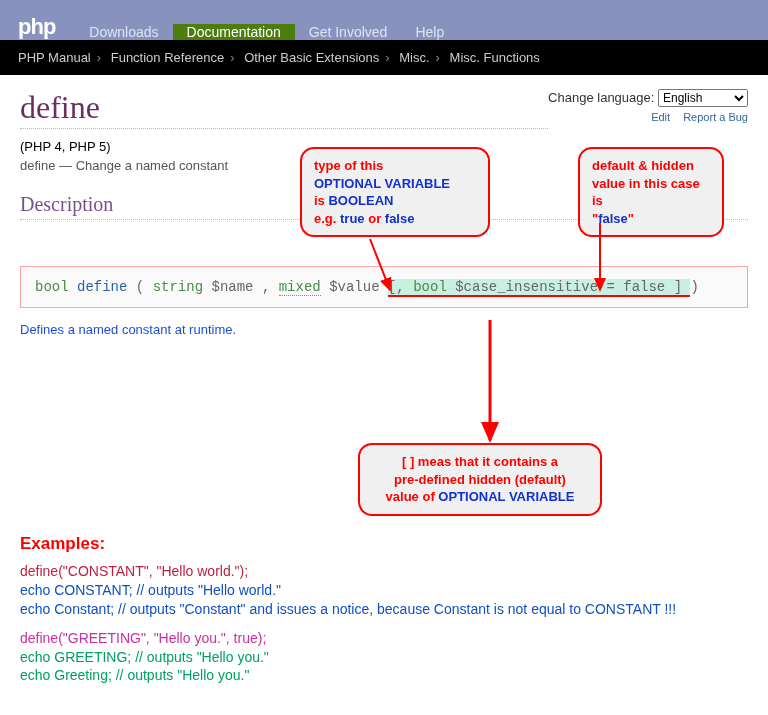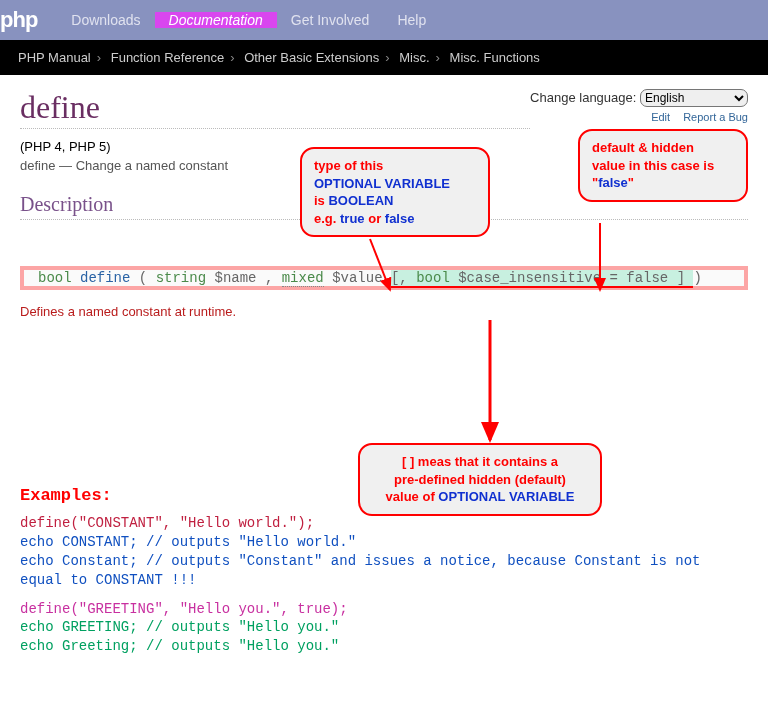"php" .topnav { align-items: center -> flex-end; padding-left: none -> 18px }
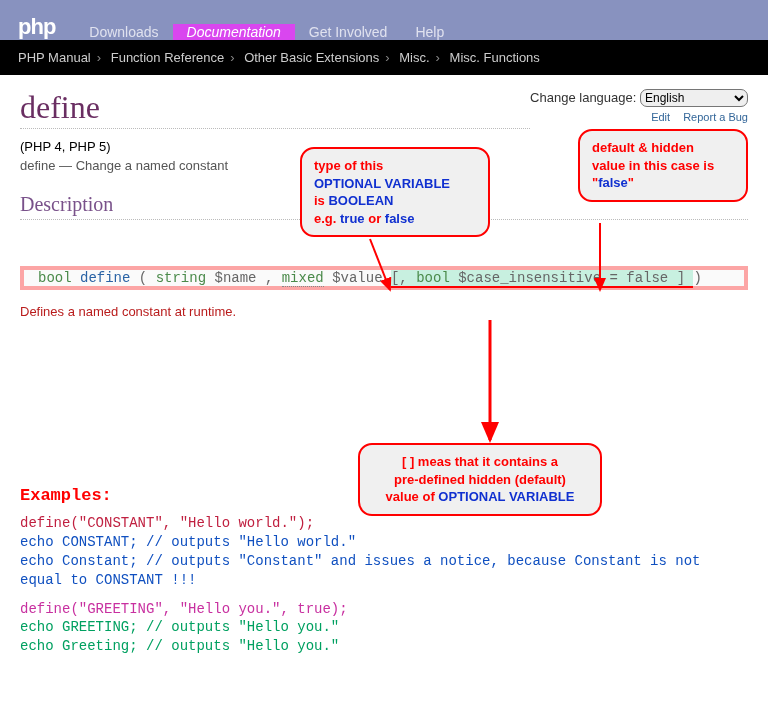"Documentation" .navitem.active { background: #d946ef -> #4d7c0f; font-style: italic -> none }
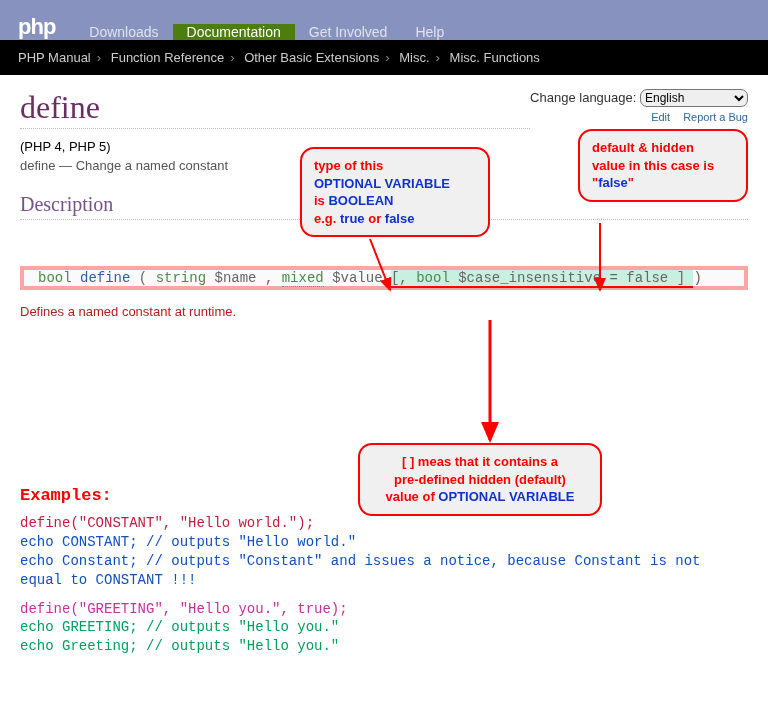"English" .langbox select { border-radius: 7px -> none; width: 108px -> 90px }
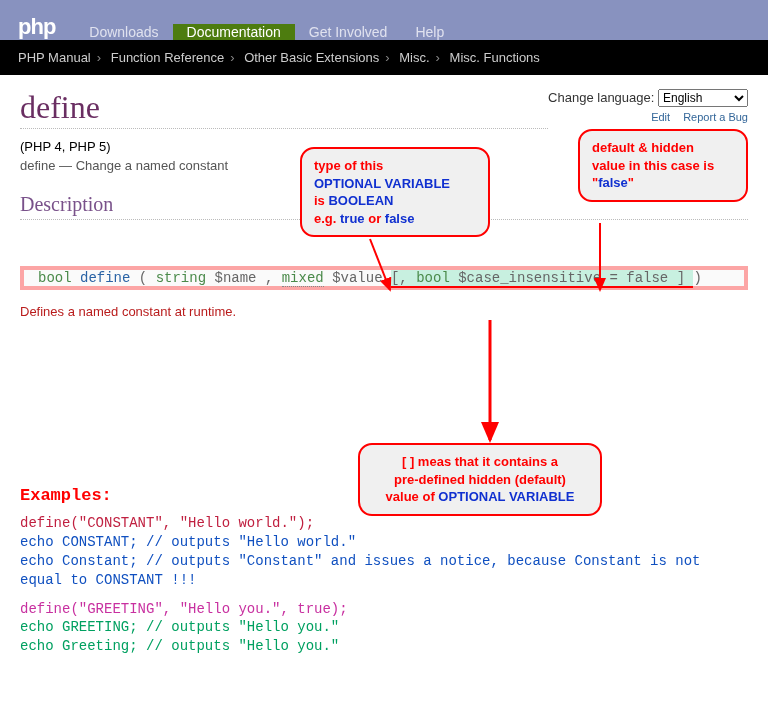"default & hidden" .co2 { top: 54px -> 72px; width: 170px -> 146px }
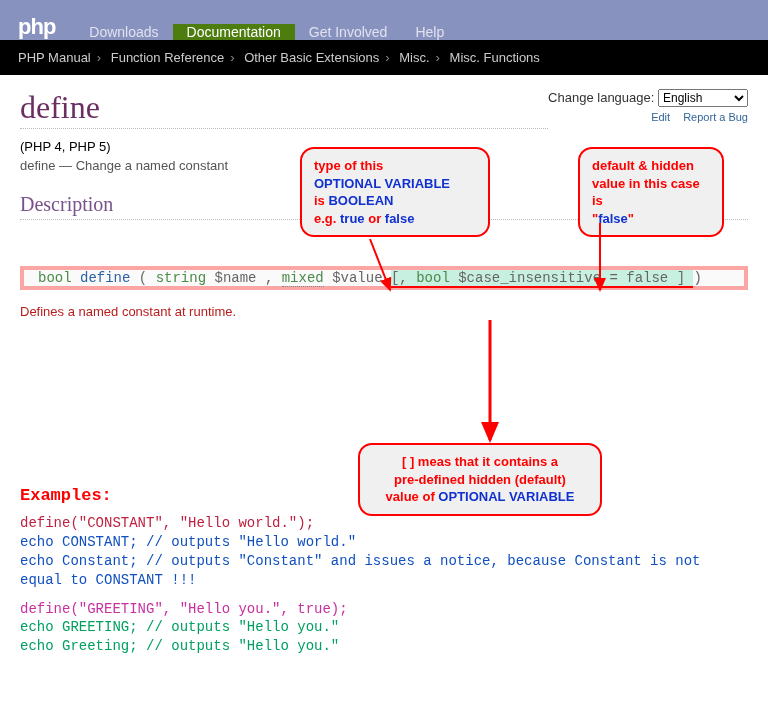"bool define ( string $name" .sigbox { border: 4px solid #fca5a5 -> 1px solid #fca5a5; padding: 0 14px -> 12px 14px }
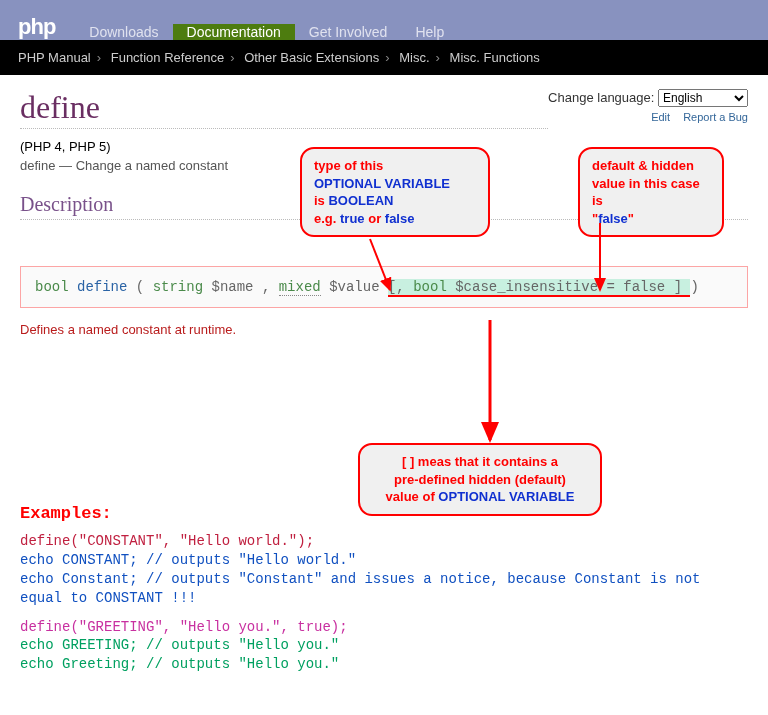"Defines a named constant at" .desc { color: #b91c1c -> #1d4ed8 }
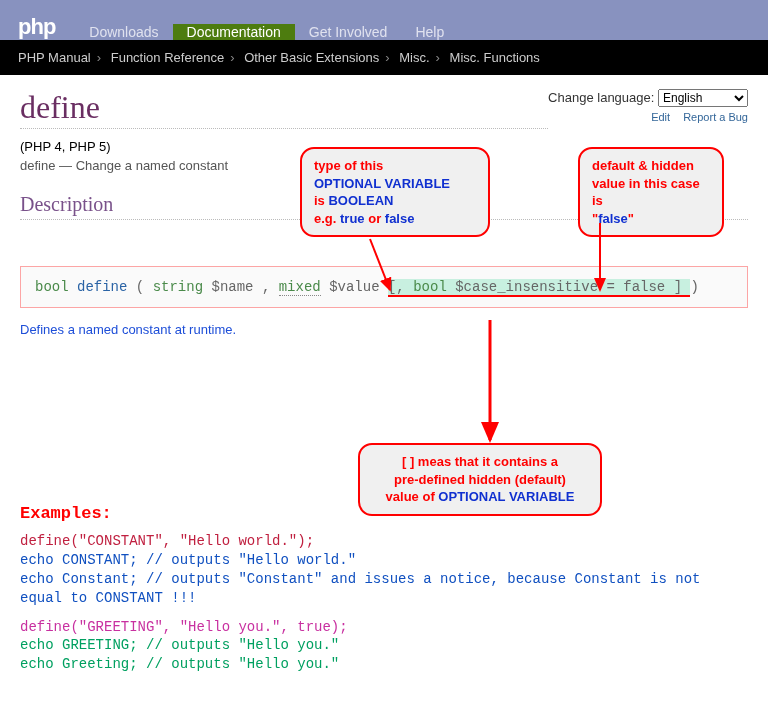"Examples:" .examples { font-family: Liberation Mono, monospace -> Liberation Sans, sans-serif; margin-top: none -> 30px }
